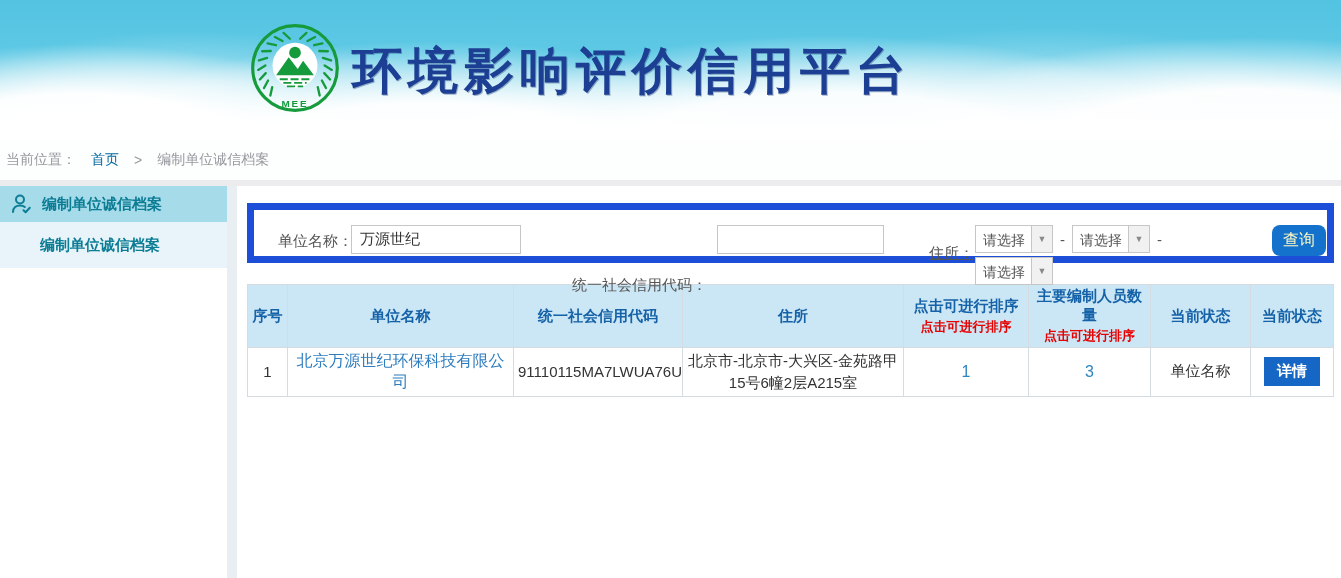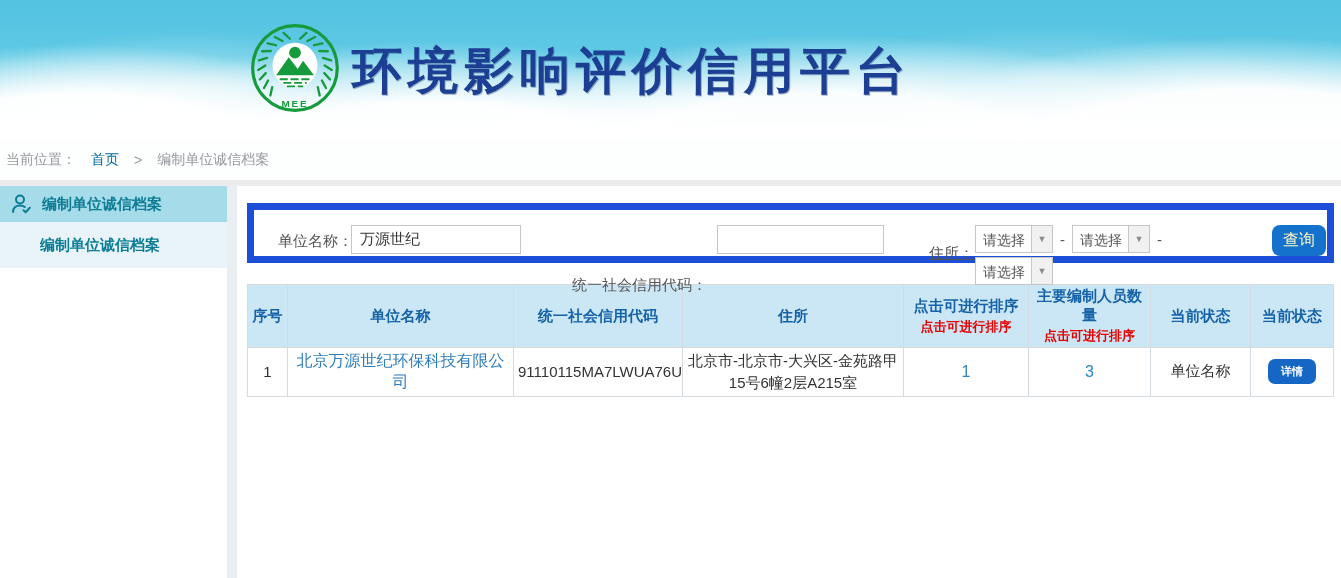"详情" .detail-btn { border-radius: 7px -> 0; font-size: 11px -> 15px }
